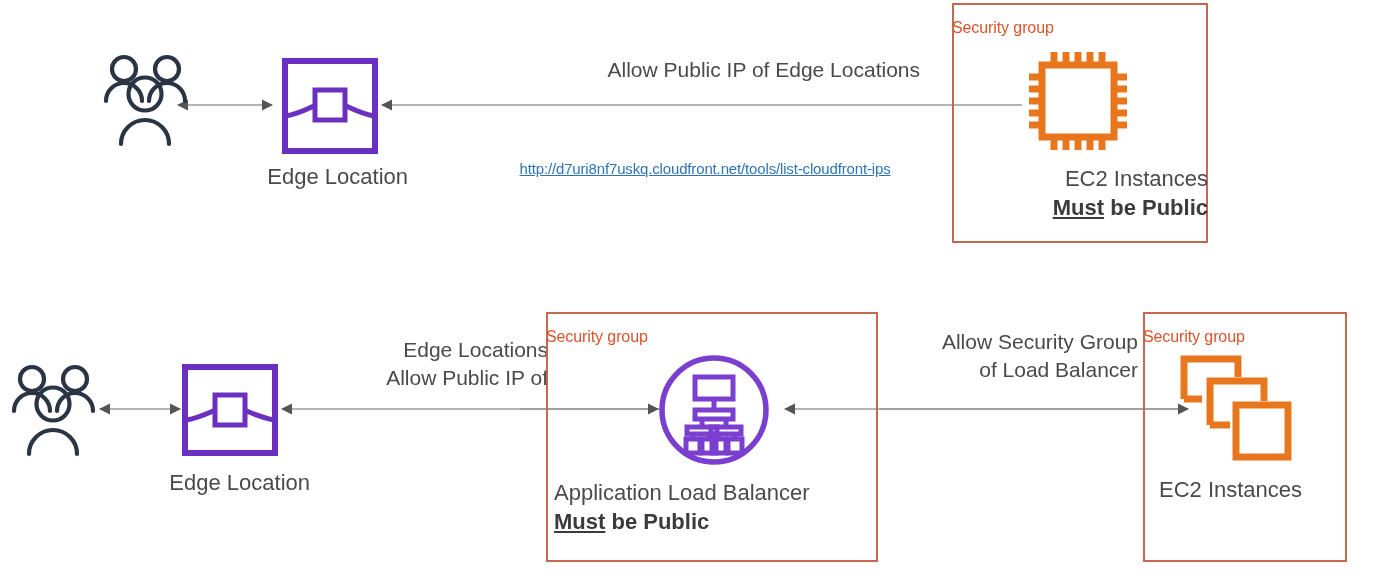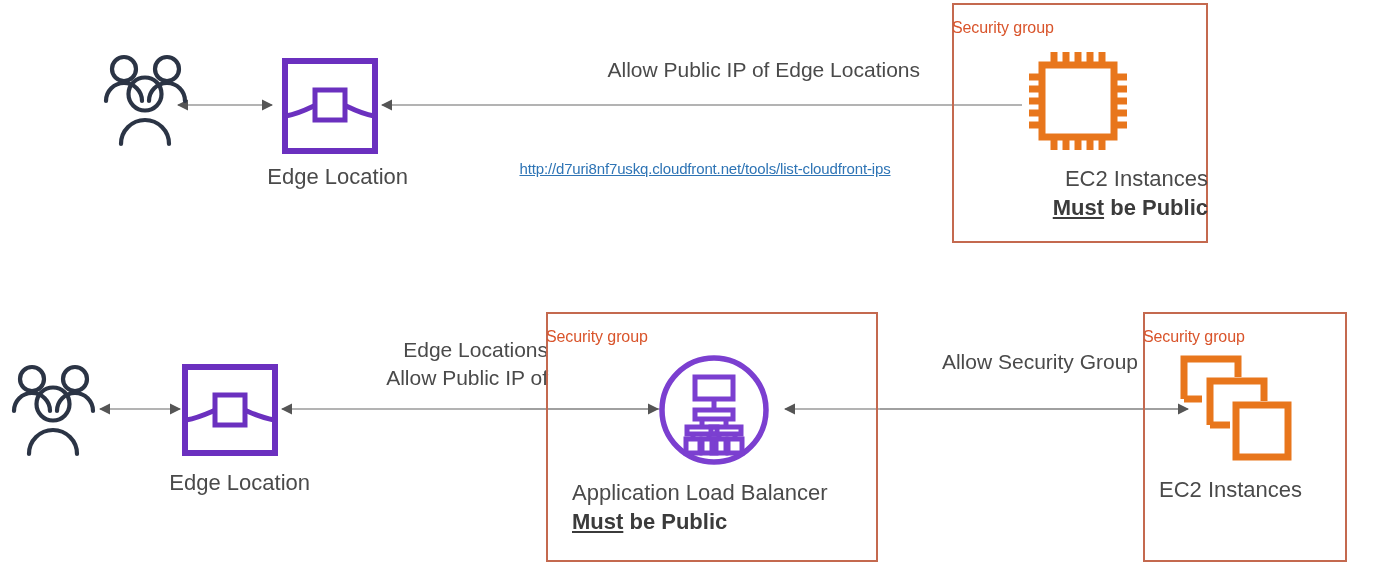"Allow Security Group" div.arrow-label { top: 348px -> 328px }
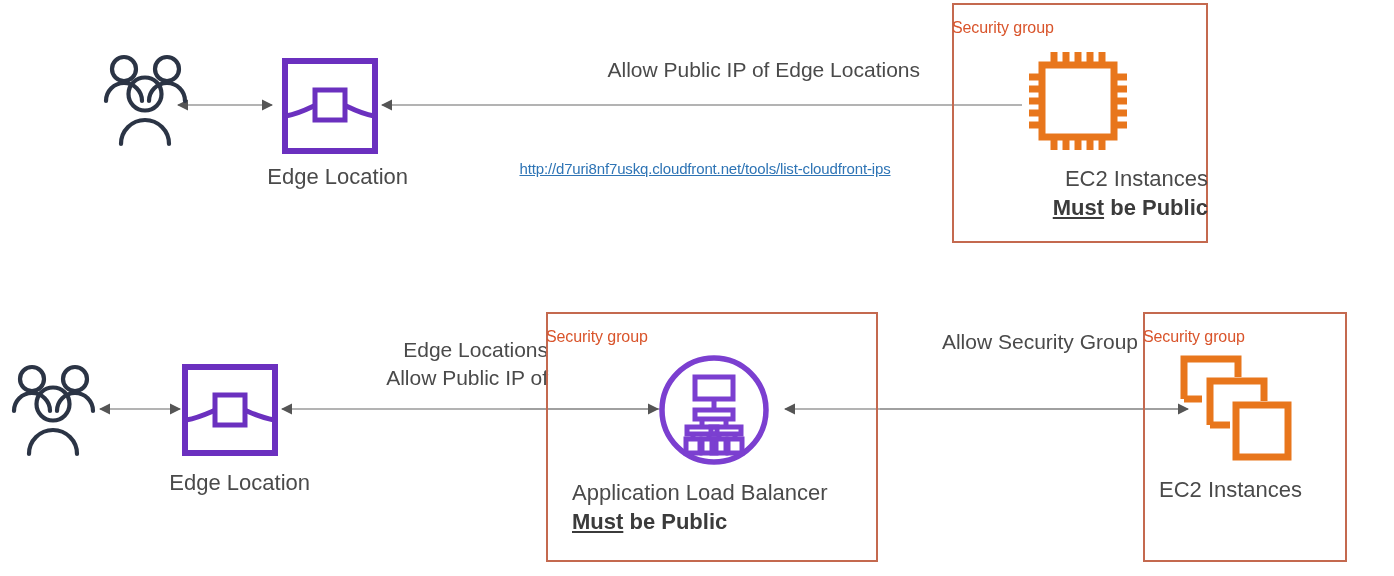"of Load Balancer" div { html: none -> <div>of Load Balancer</div> }
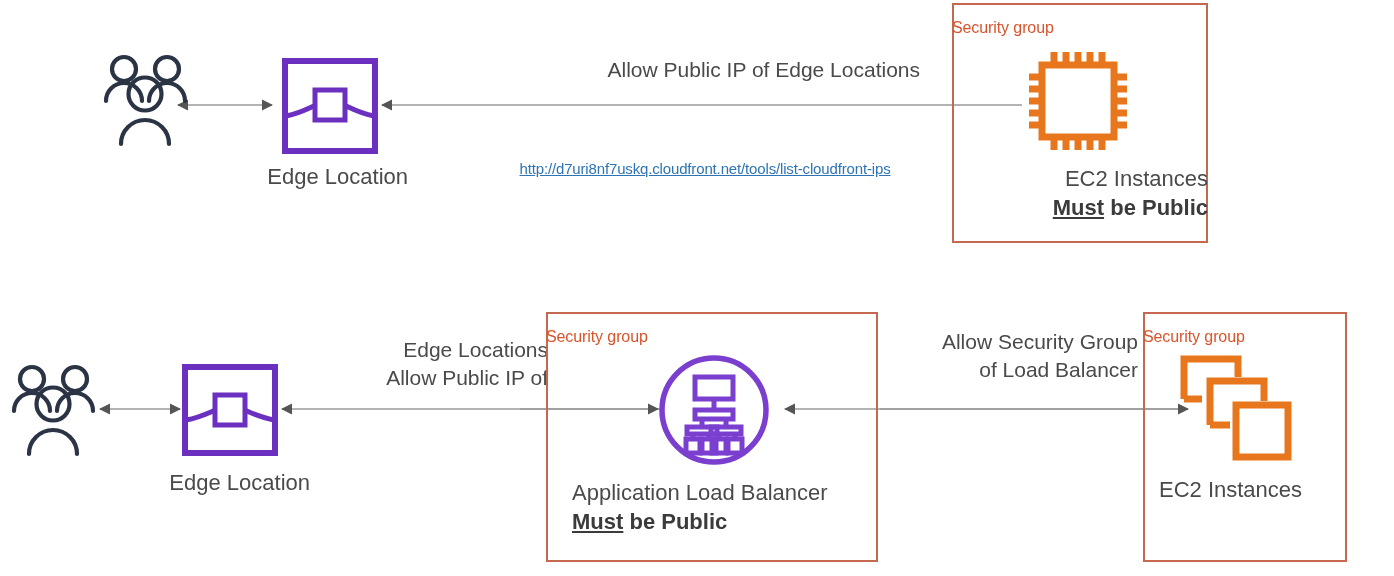"Application Load Balancer" div.caption { padding-left: 26px -> 8px }
